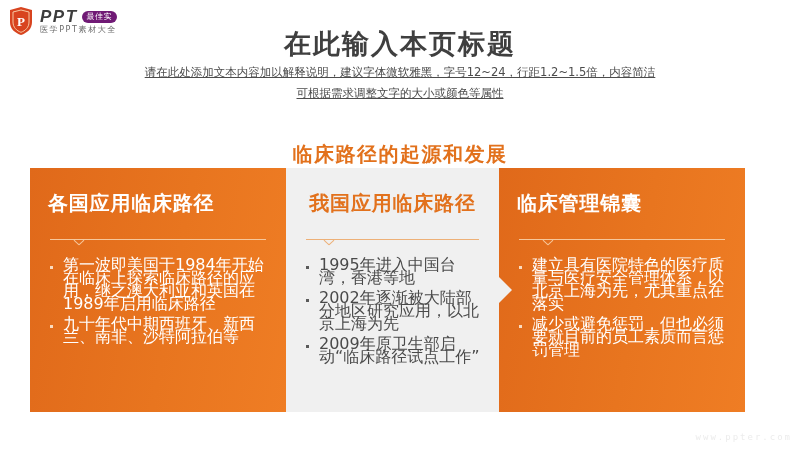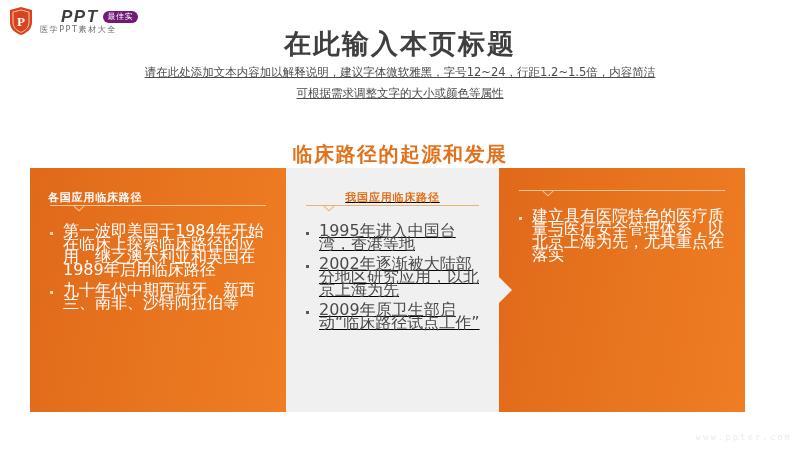"PPT" .logo-ppt { margin-left: 21px -> none }
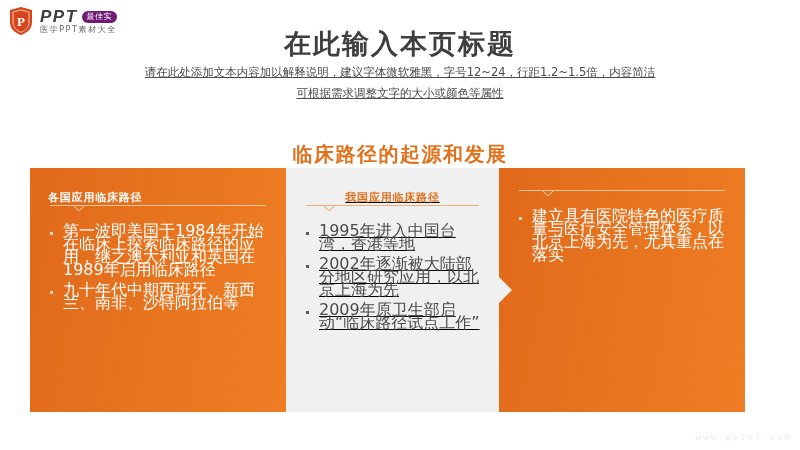"各国应用临床路径" .panel-head { font-size: 11px -> 20px; margin-bottom: 0 -> 22px }
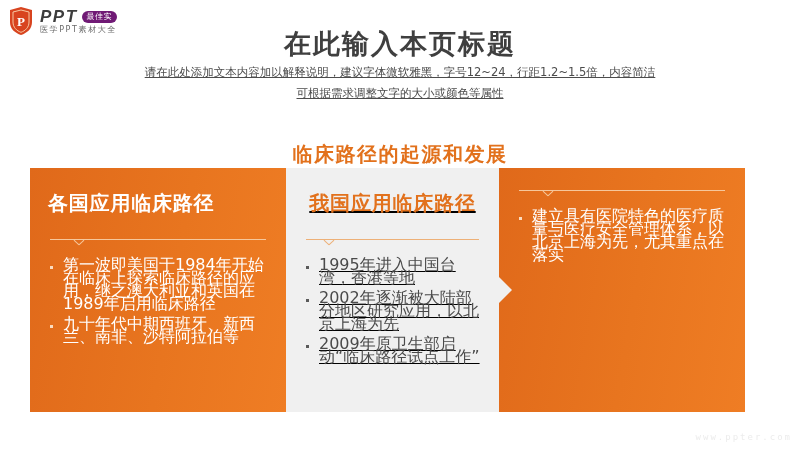"我国应用临床路径" .panel-2 { text-decoration: underline -> none }
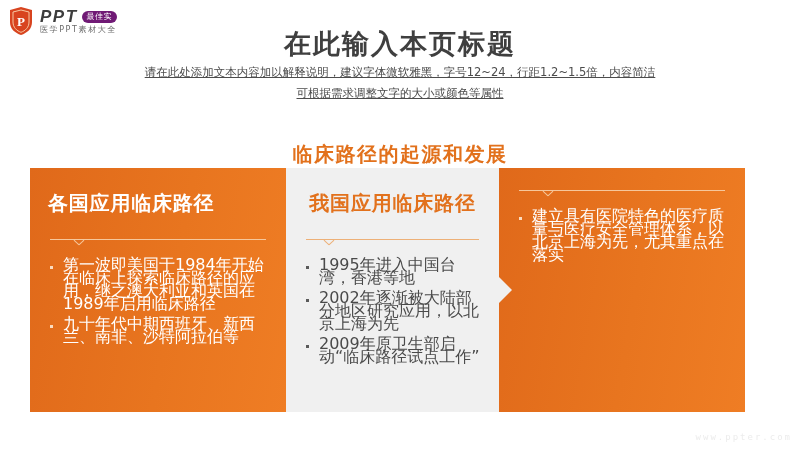"临床管理锦囊" div.panel-head { html: none -> <div>临床管理锦囊</div> }
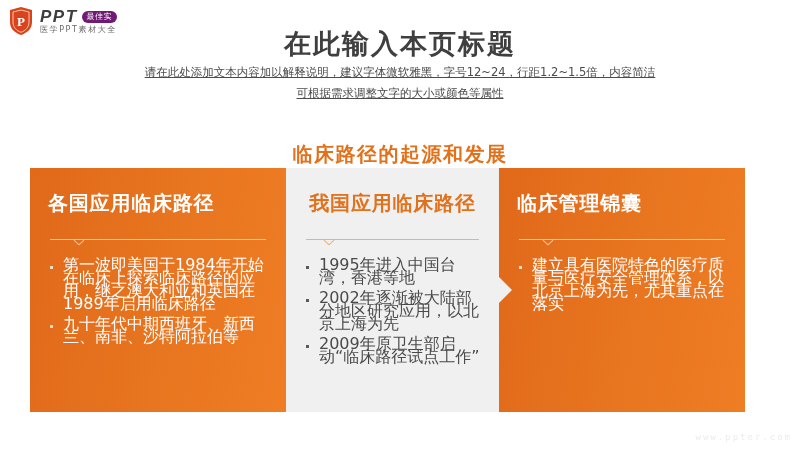"减少或避免惩罚，但也必须要就目前的员工素质而言惩罚管理" li { html: none -> <li>减少或避免惩罚，但也必须要就目前的员工素质而言惩罚管理</li> }
